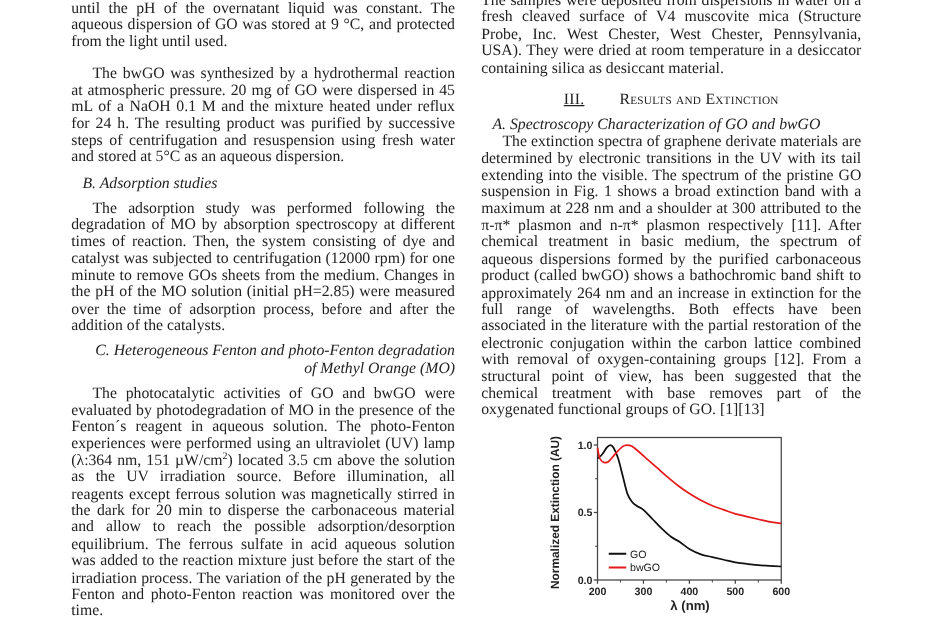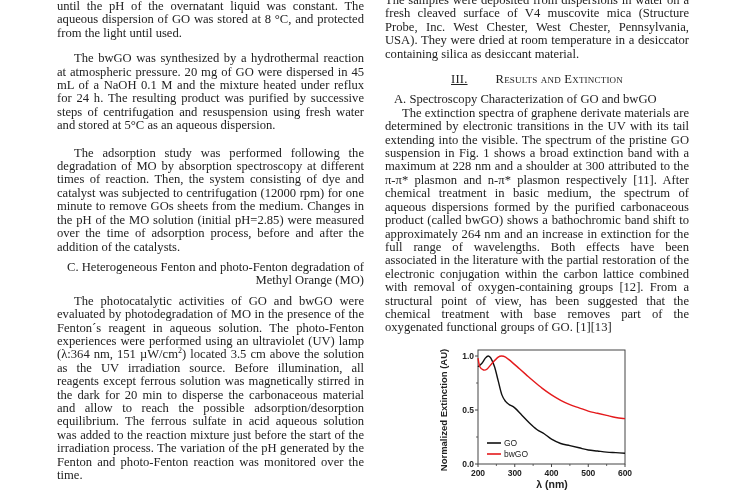"until the pH of the" p { text: 8 -> 9 }
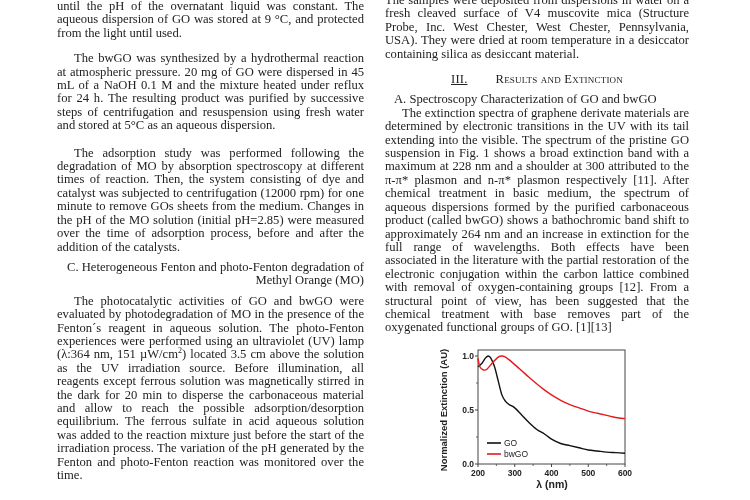"A. Spectroscopy Characterization of GO" .subhead { font-style: none -> italic }
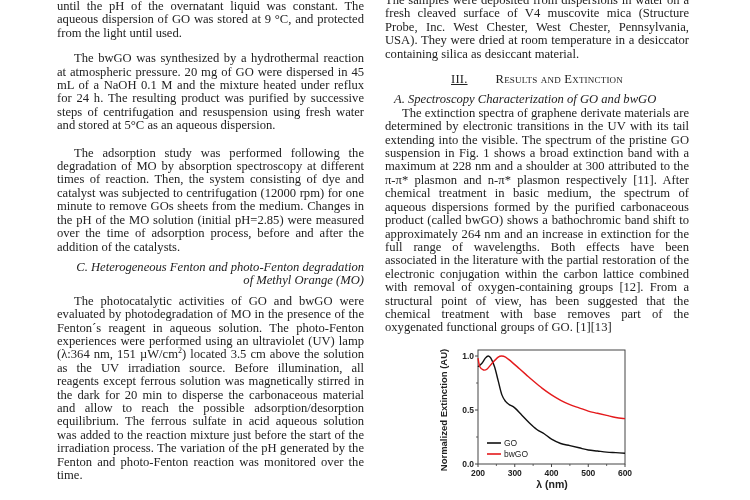"B. Adsorption studies" p.subhead { html: none -> <p>B. Adsorption studies</p> }
